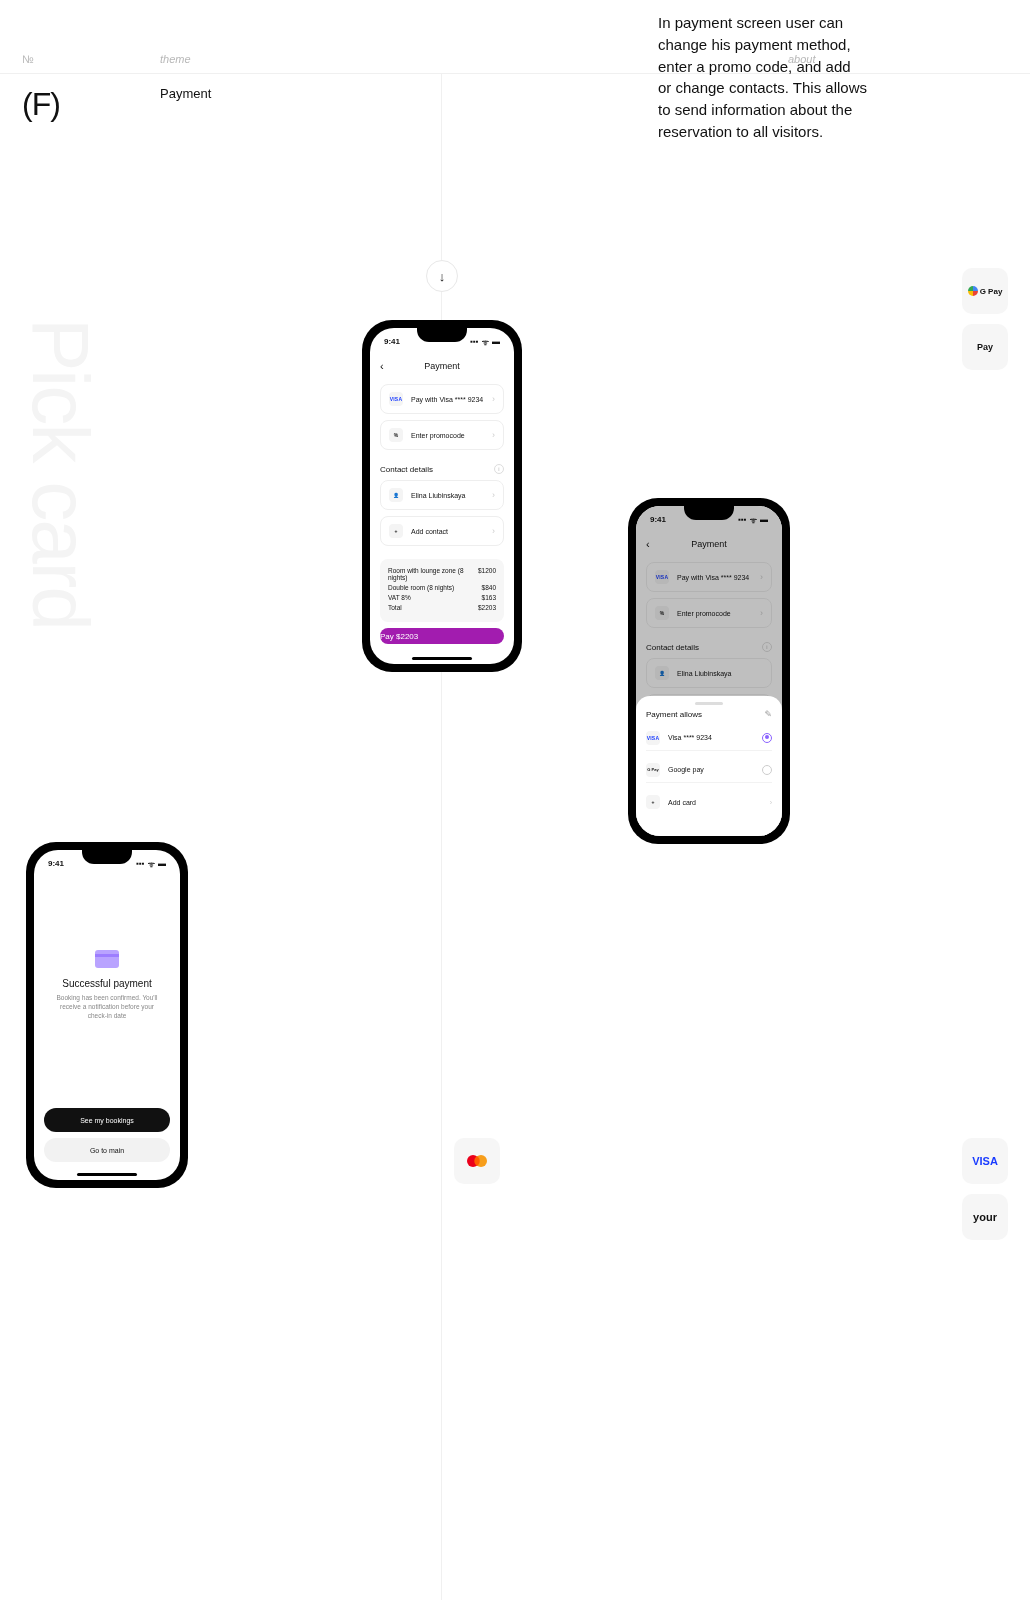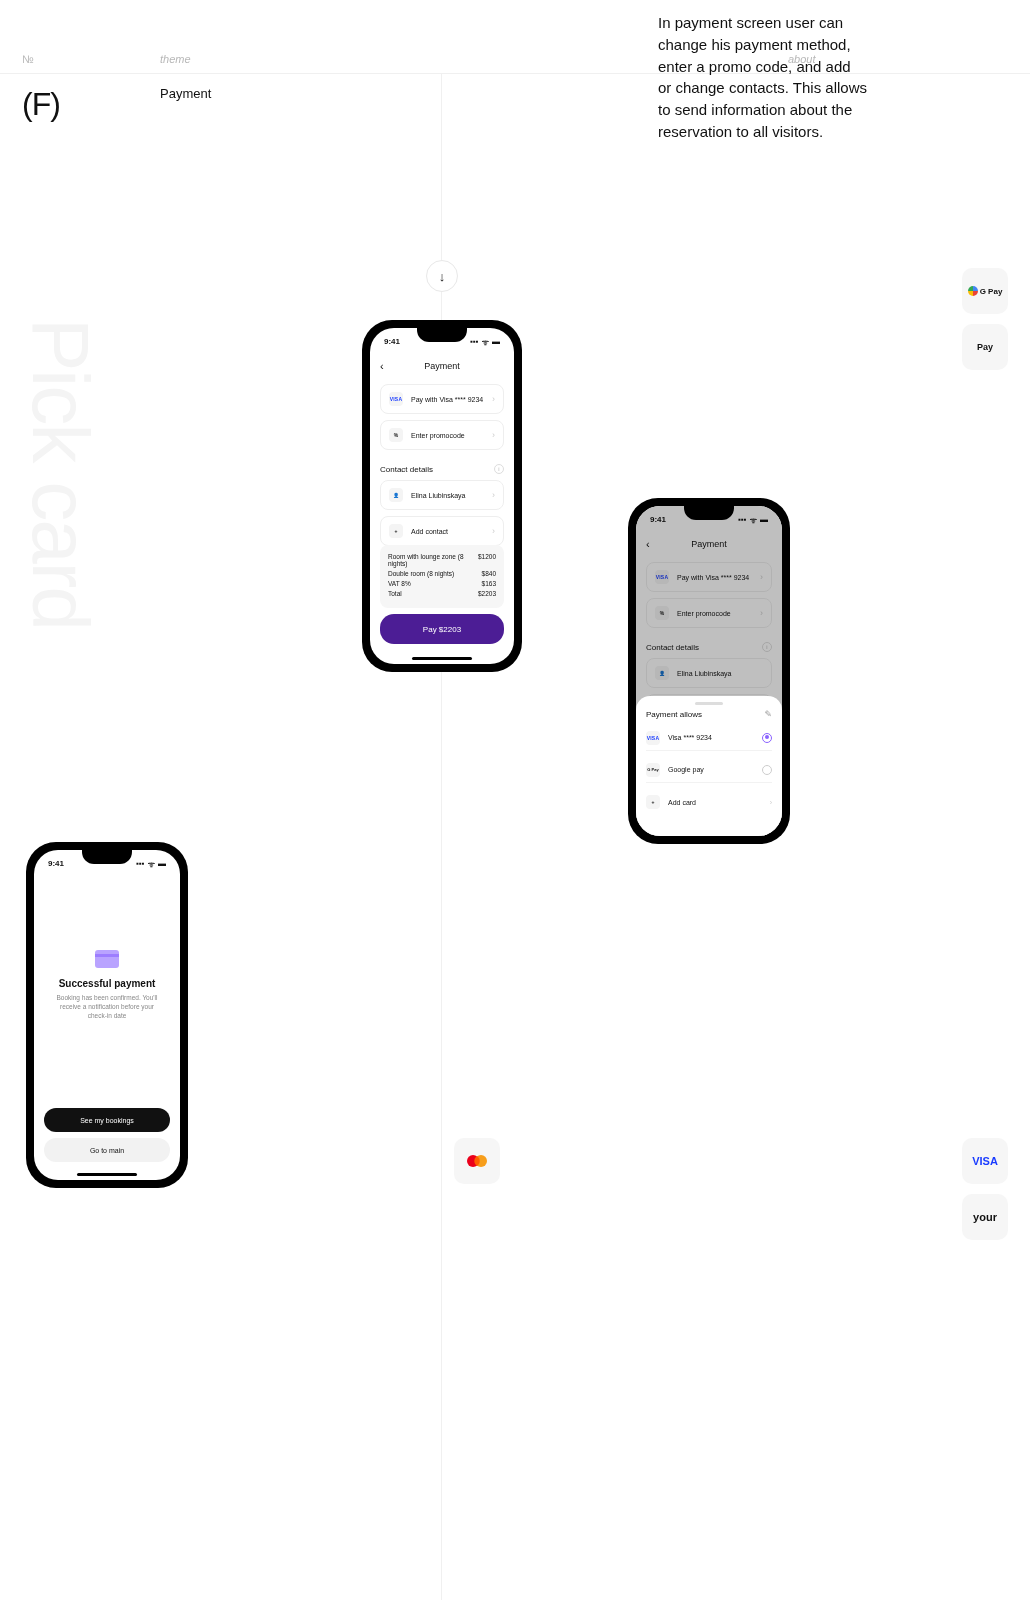"Pay $2203" .pay-btn { background: #4c1d95 -> #a21caf; height: 30px -> 16px; justify-content: center -> flex-start }
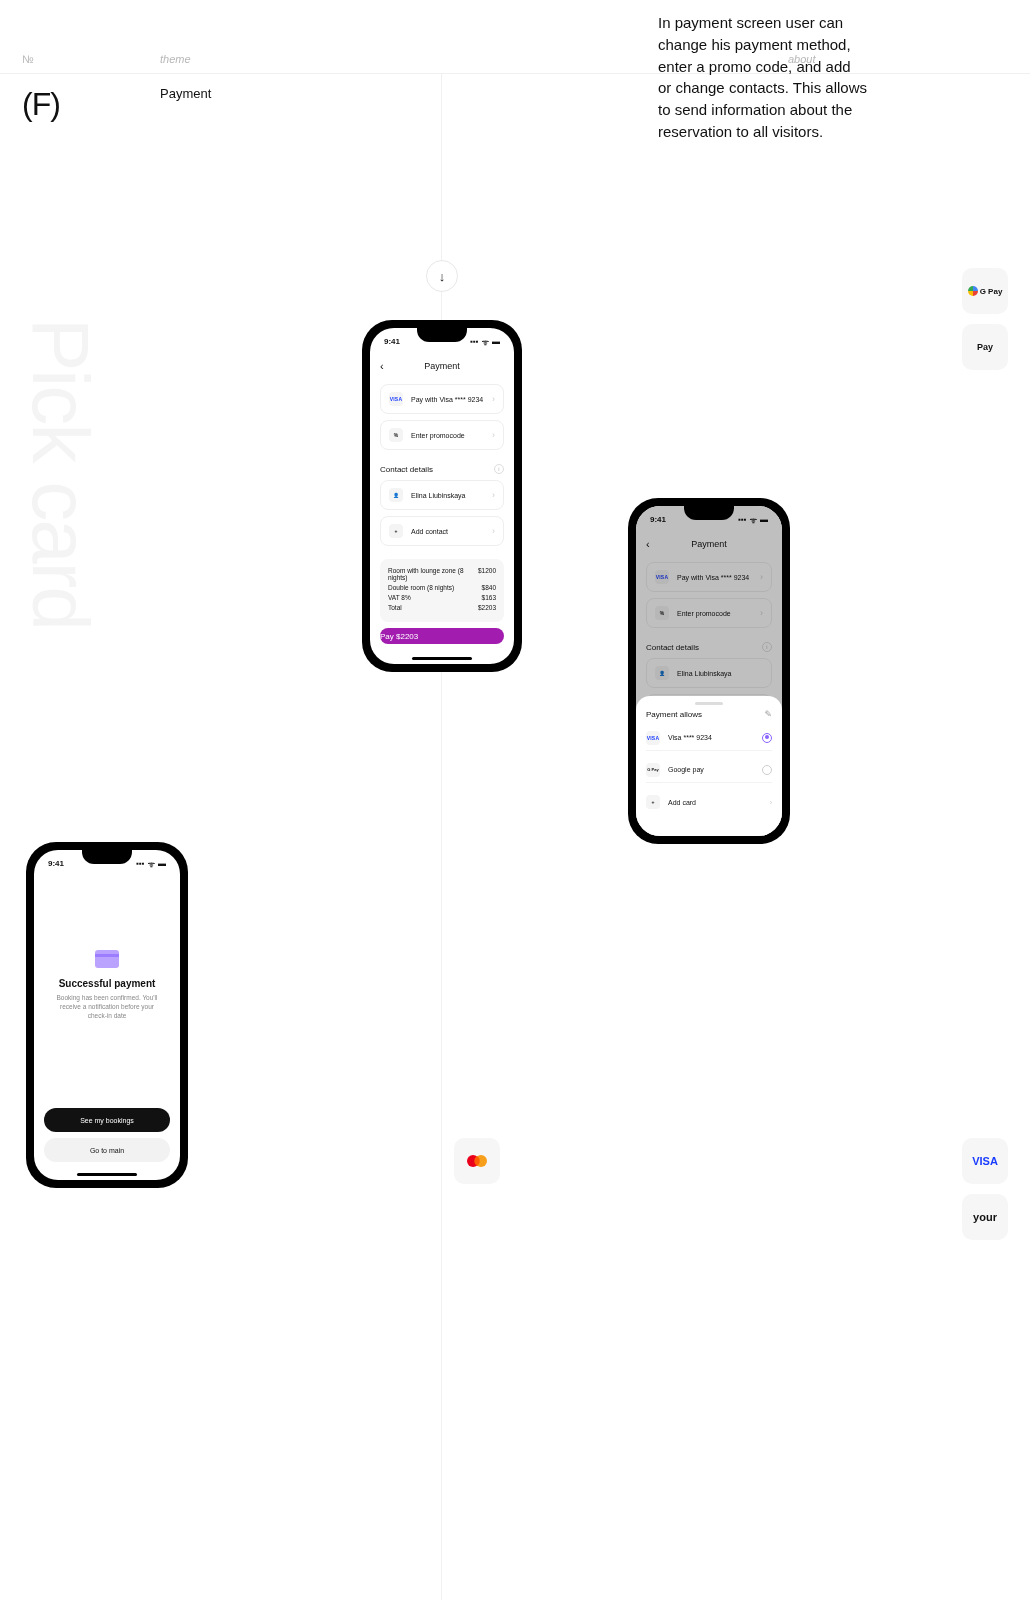"Successful payment" .success-title { font-weight: 700 -> 400 }
